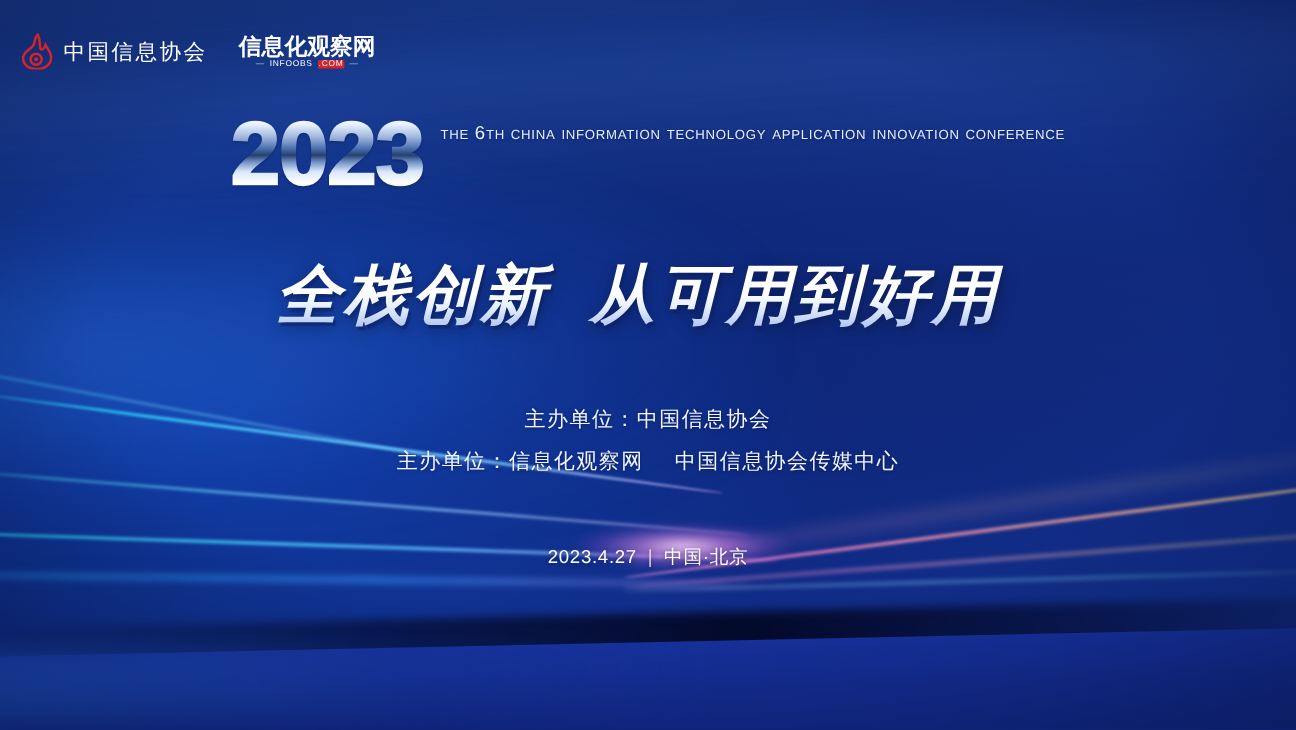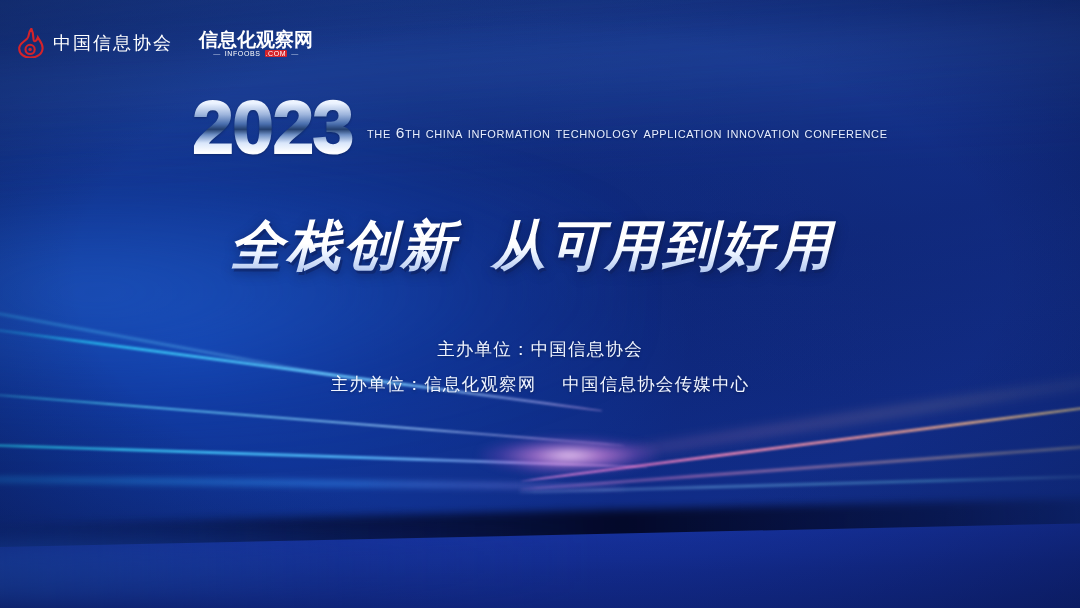"2023" .title-inner { align-items: center -> flex-start }
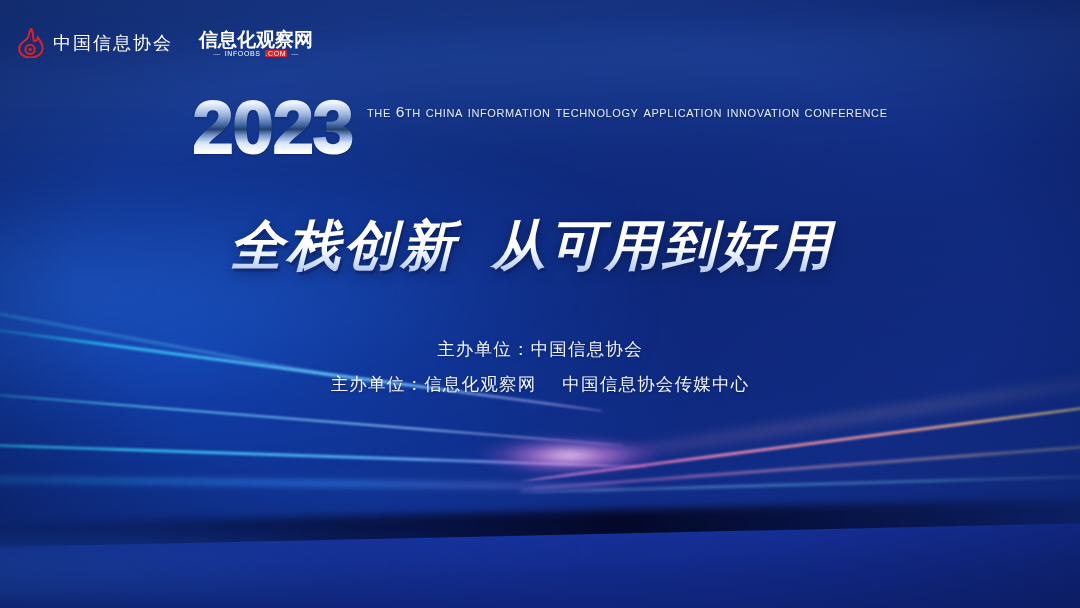"2023.4.27 | 中国·北京" div.footer { html: none -> <div> <span>2023.4.27</span><span>|</span><span>中国·北京</span> </div> }
